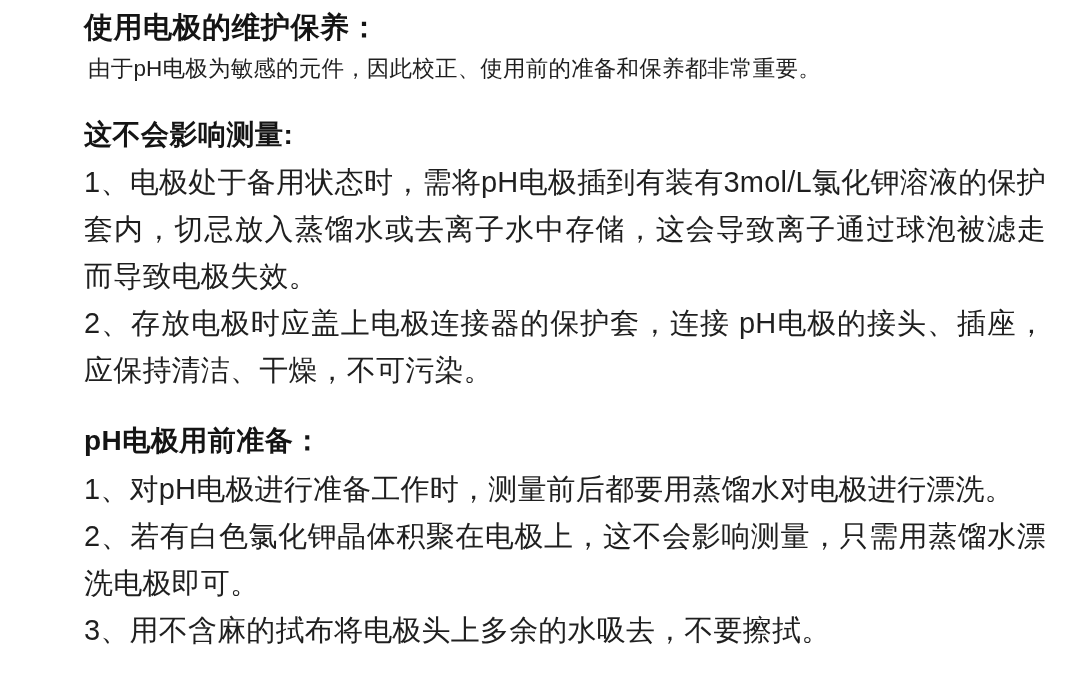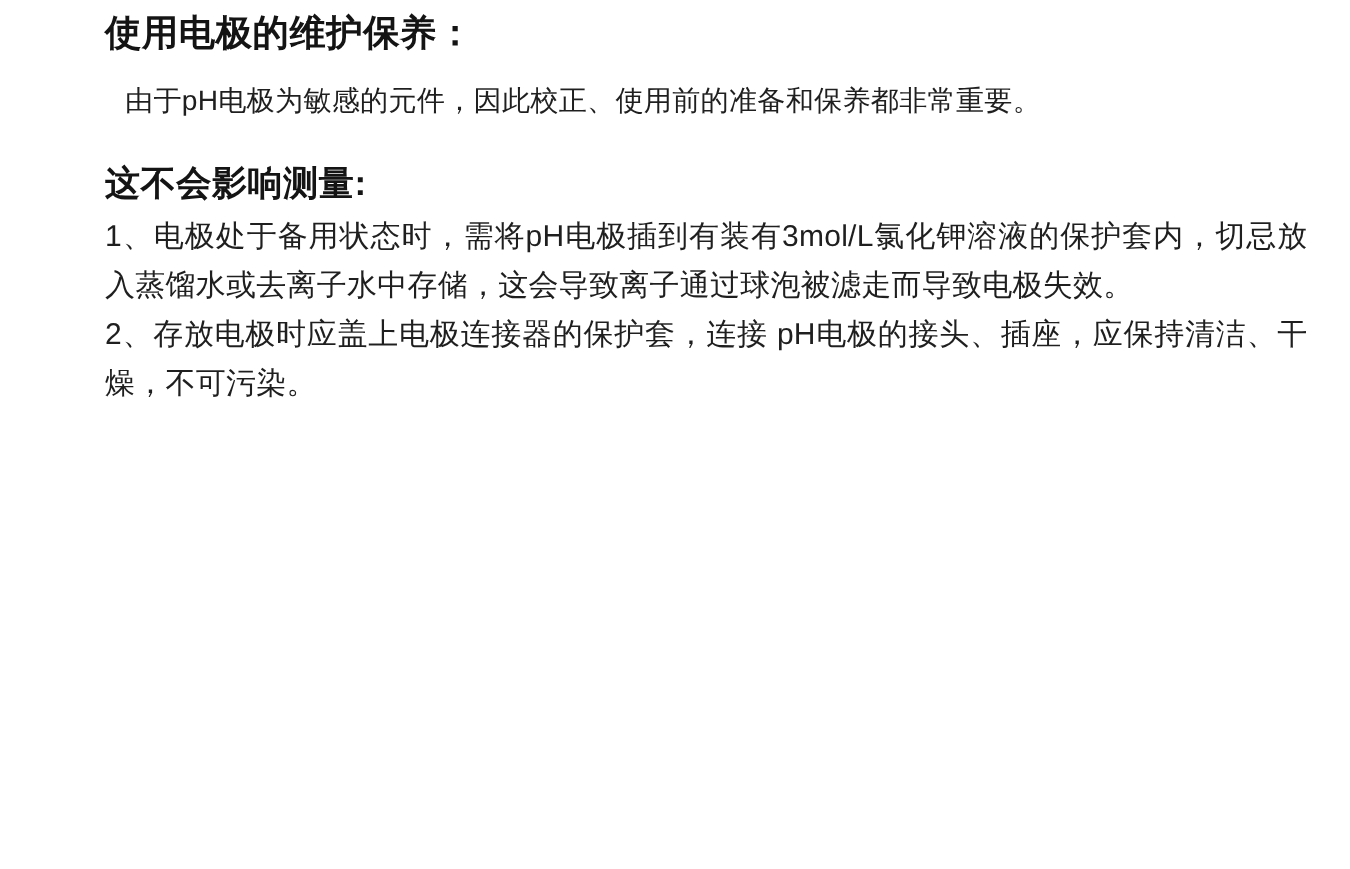"由于pH电极为敏感的元件，因此校正、使用前的准备和保养都非常重要。" .para { margin: 16px -> 4px }
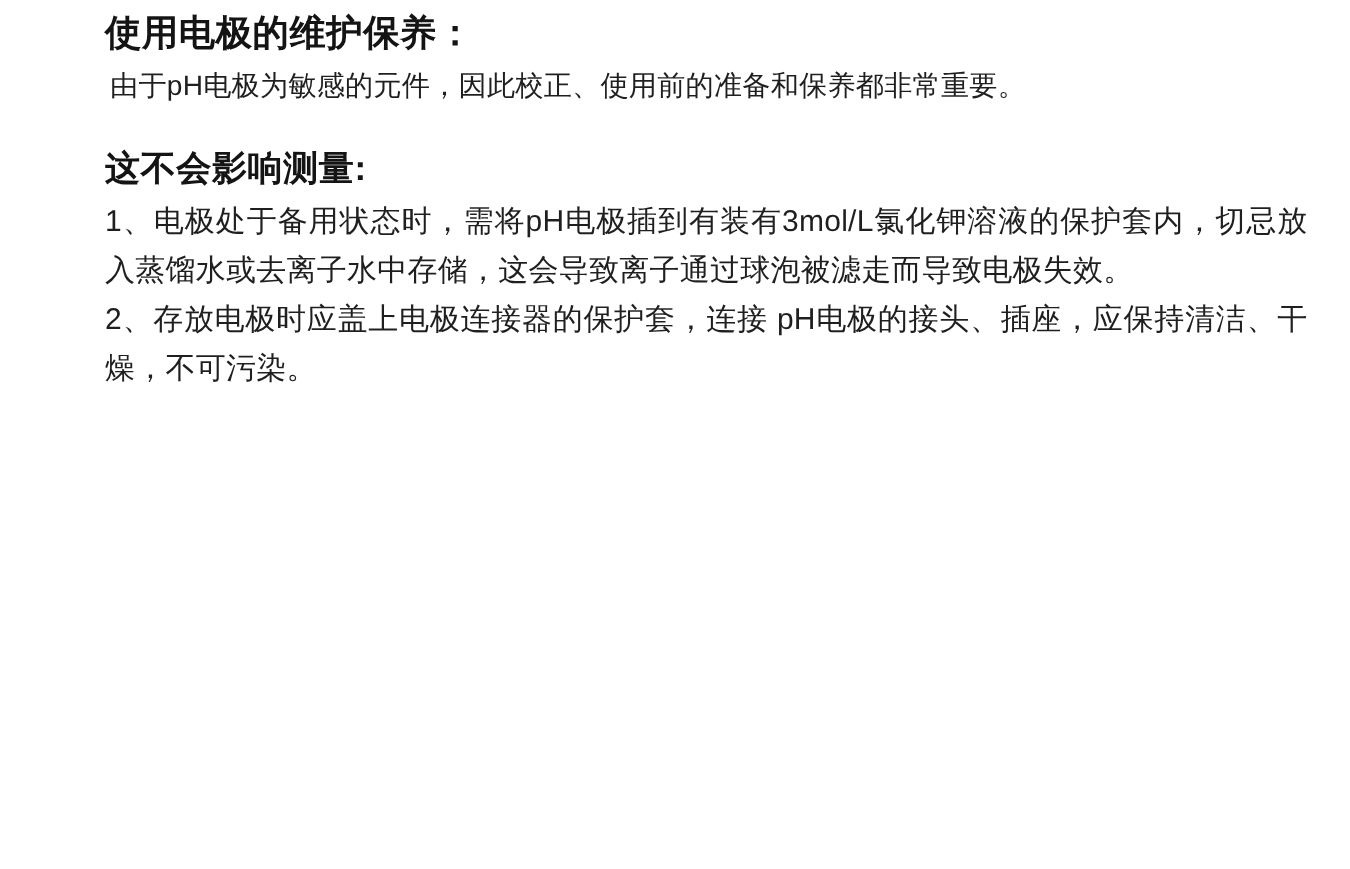"1、电极处于备用状态时，需将pH电极插到有装有3mol/L氯化钾溶液的保护套内，" .list-item { font-size: 24px -> 29px }
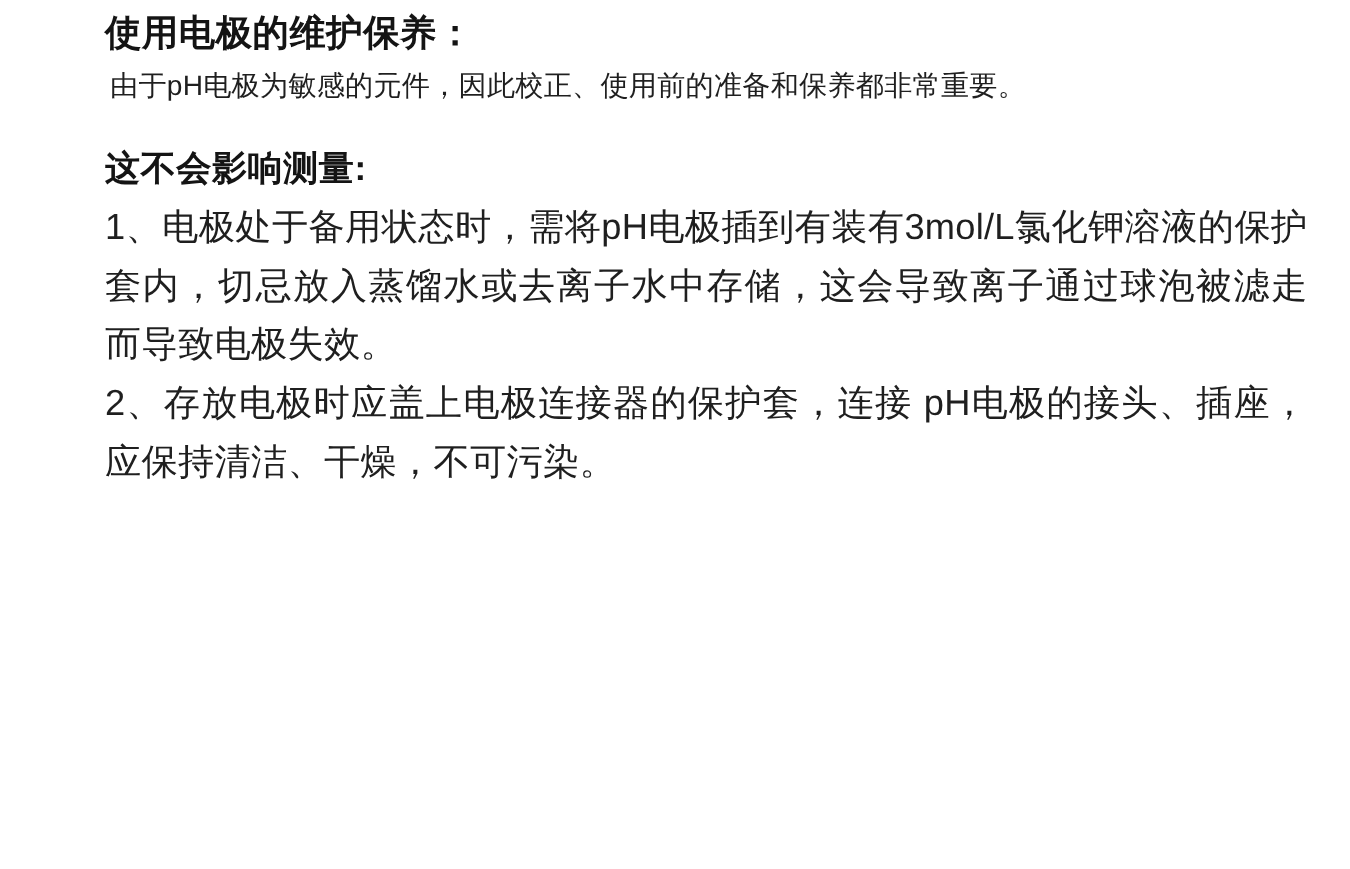"pH电极用前准备：" div.section { html: none -> <div> <h2>pH电极用前准备：</h2> <p>1、对pH电极进行准备工作时，测量前后都要用蒸馏水对电极进行漂洗。</p> <p>2、若有白色氯化钾晶体积聚在电极上，这不会影响测量，只需用蒸馏水漂洗电极即可。</p> <p>3、用不含麻的拭布将电极头上多余的水吸去，不要擦拭。</p> </div> }
